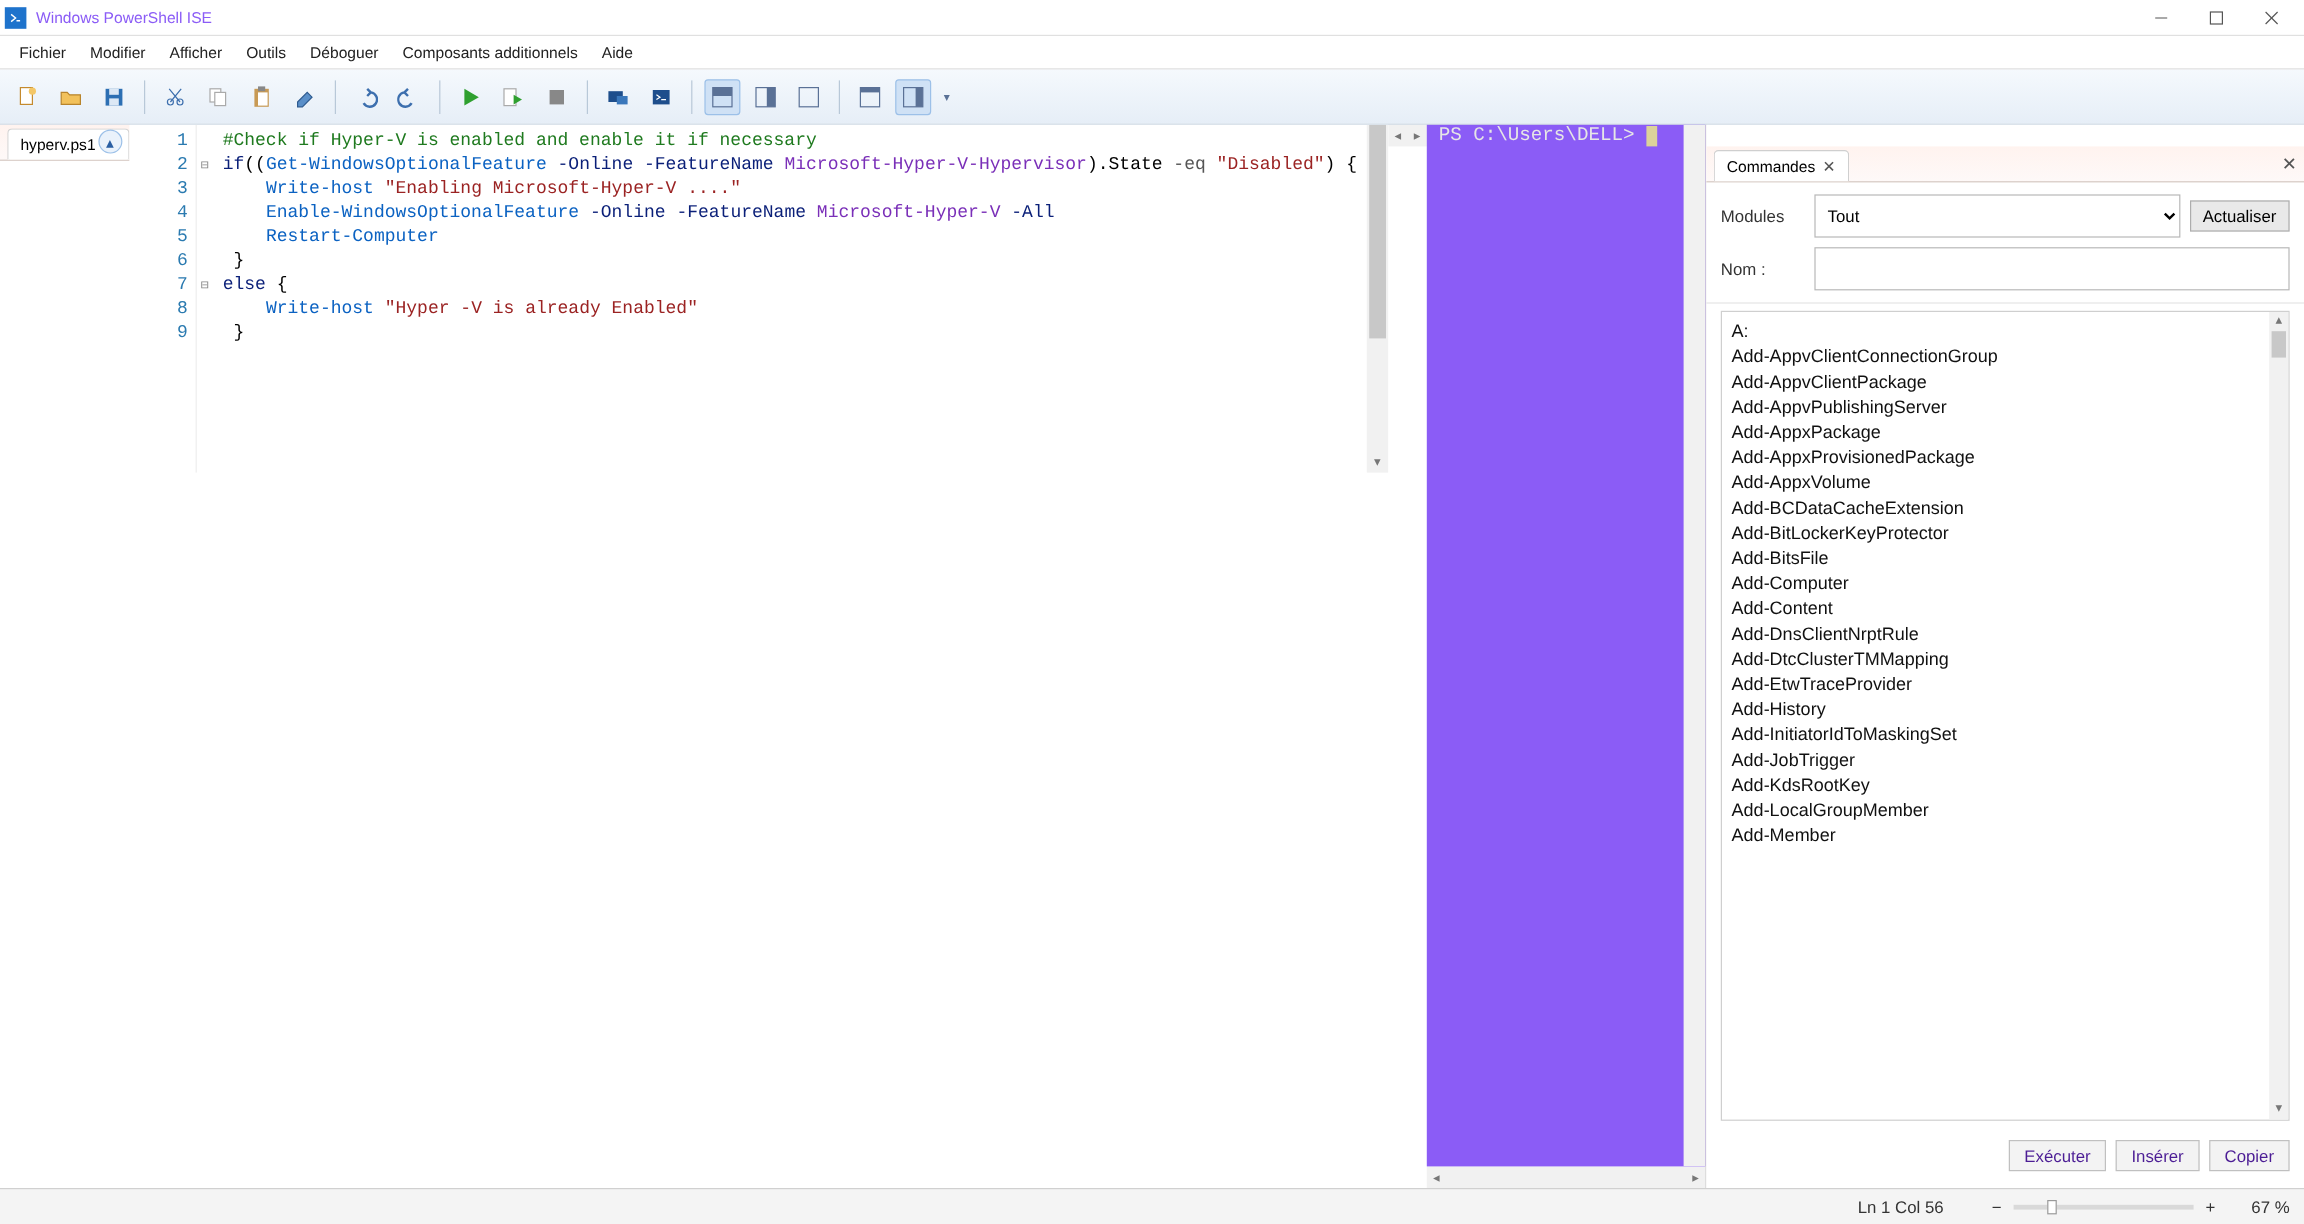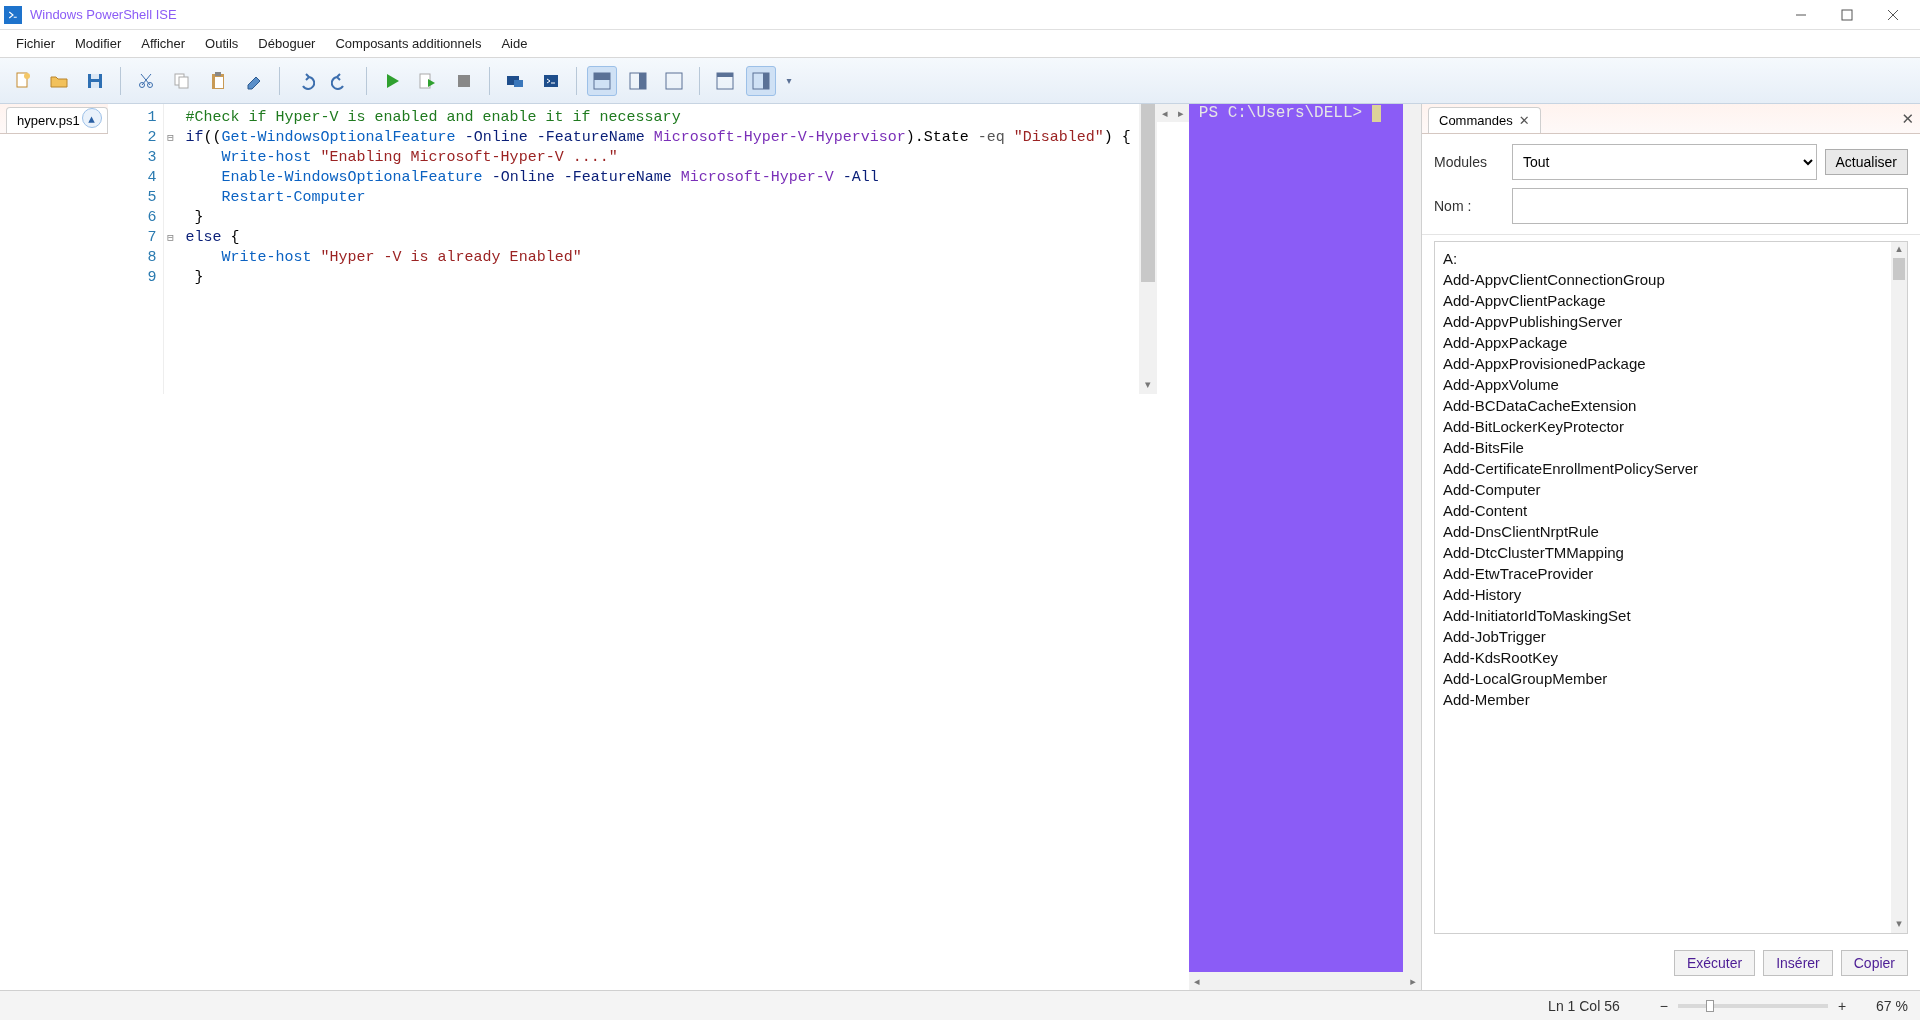"Commandes" .rtabs { margin-top: none -> 18px }
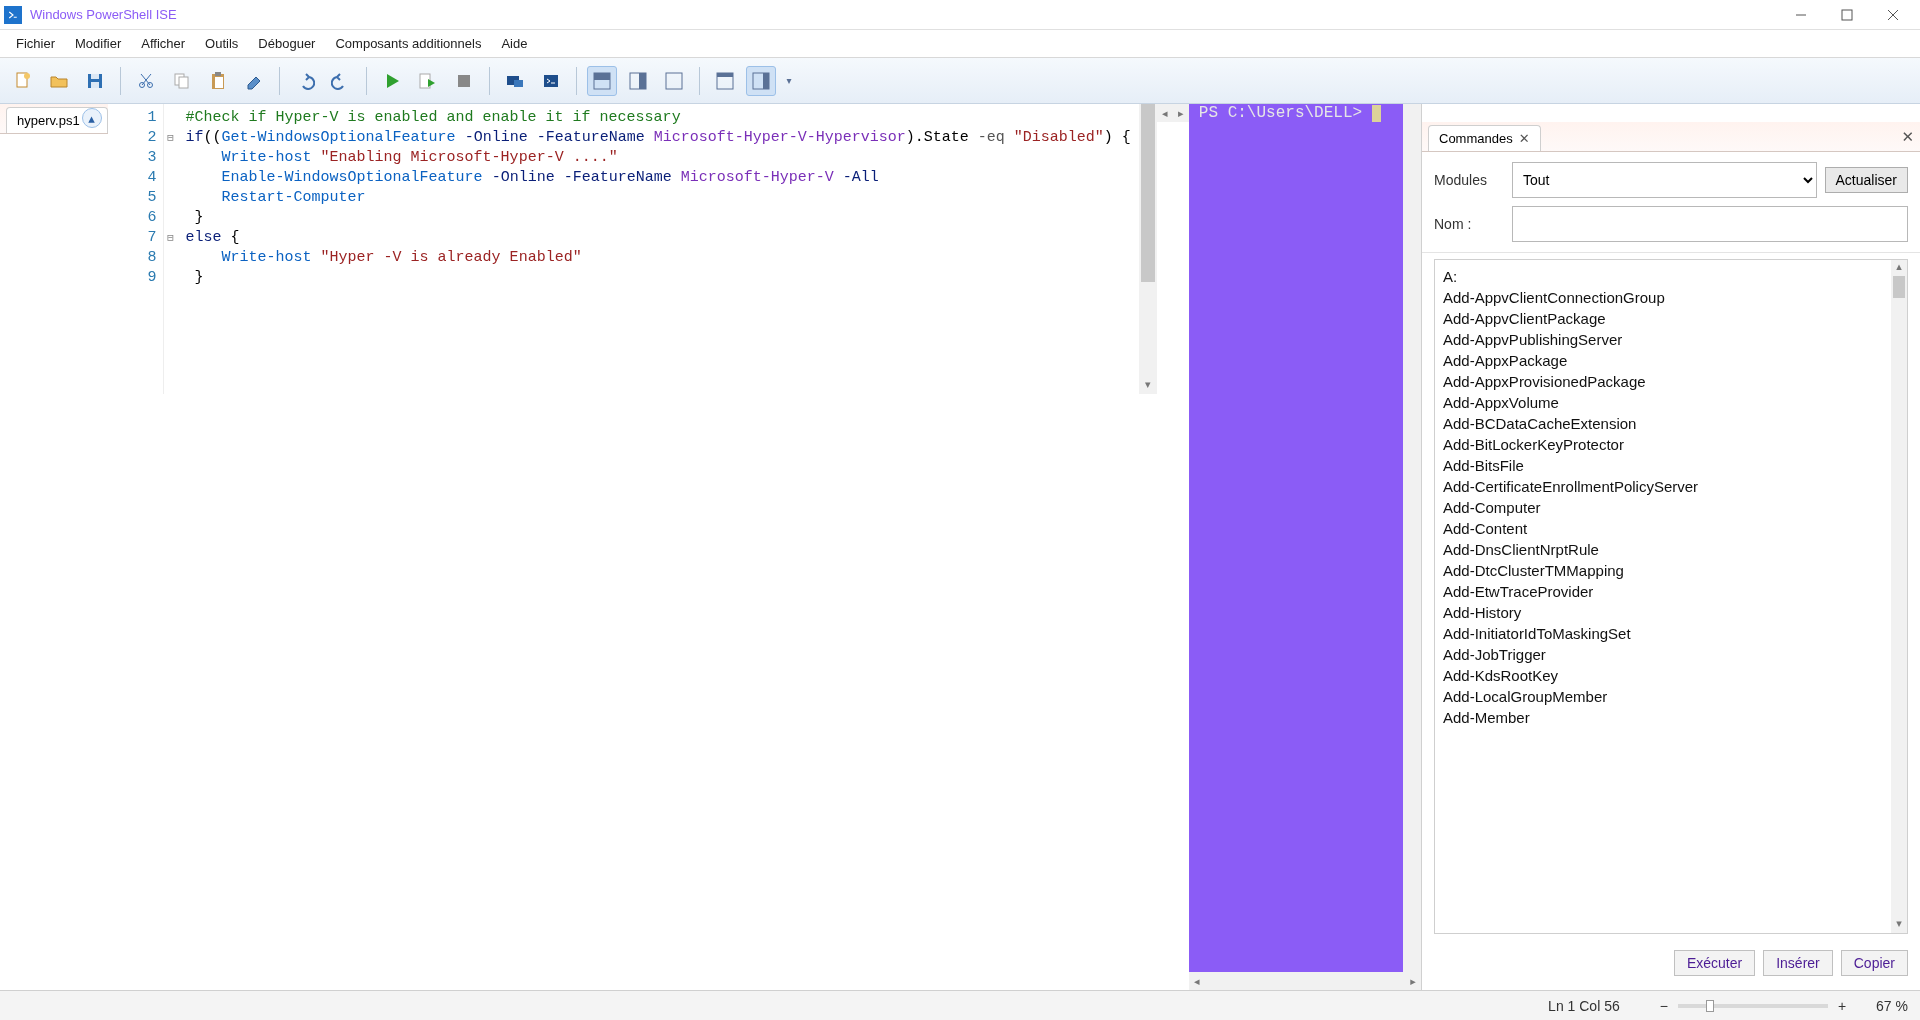"Add-CertificateEnrollmentPolicyServer" div.cmd { html: <div>Add-CertificateEnrollmentPolicyServer</div> -> none }
